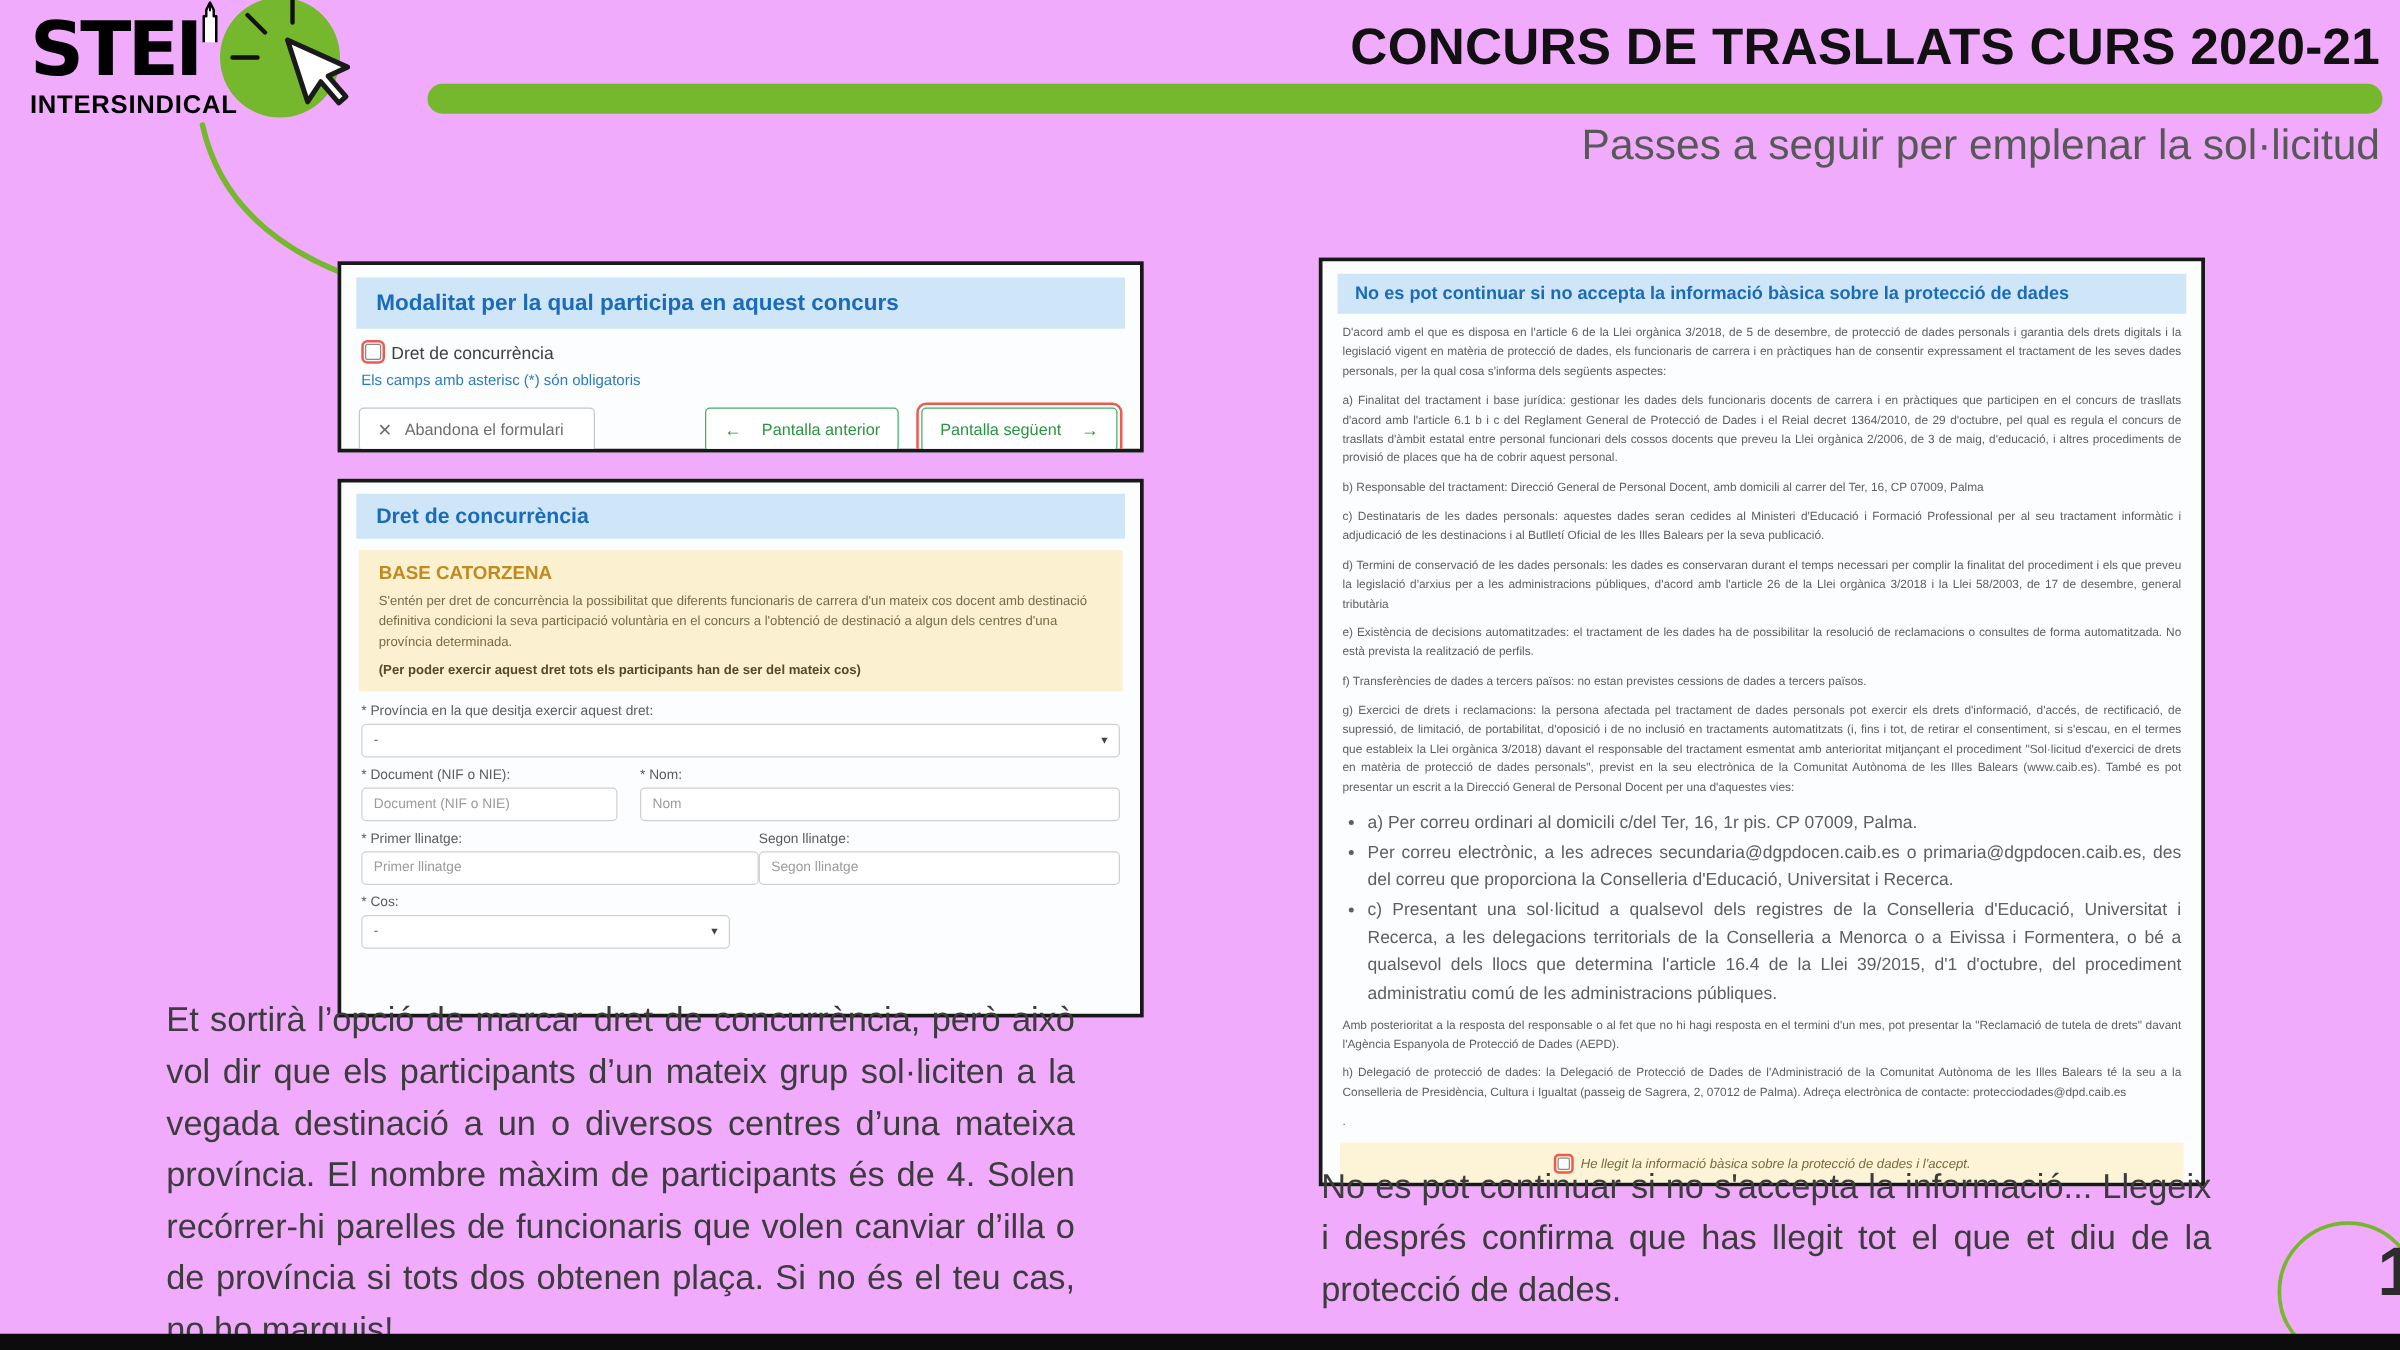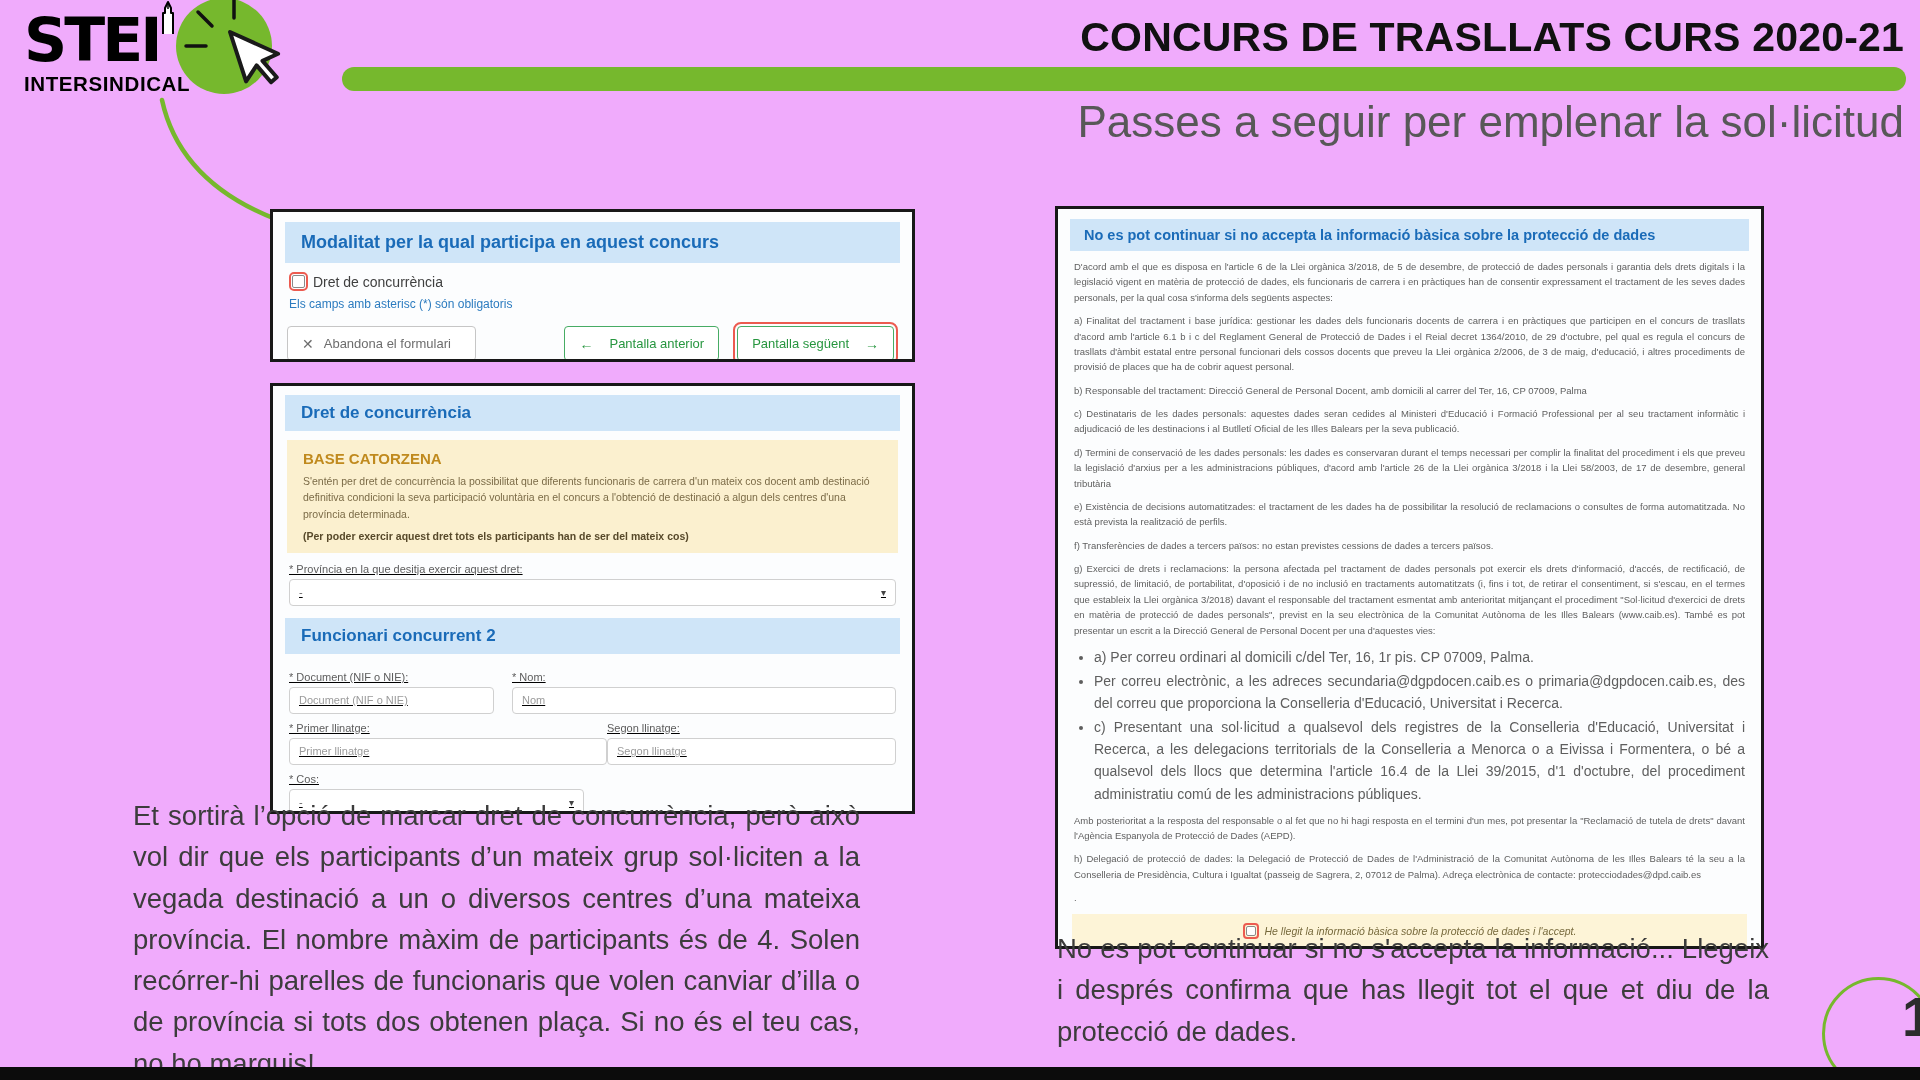"Passes a seguir per emplenar" .page-subtitle { font-size: 44px -> 34px }
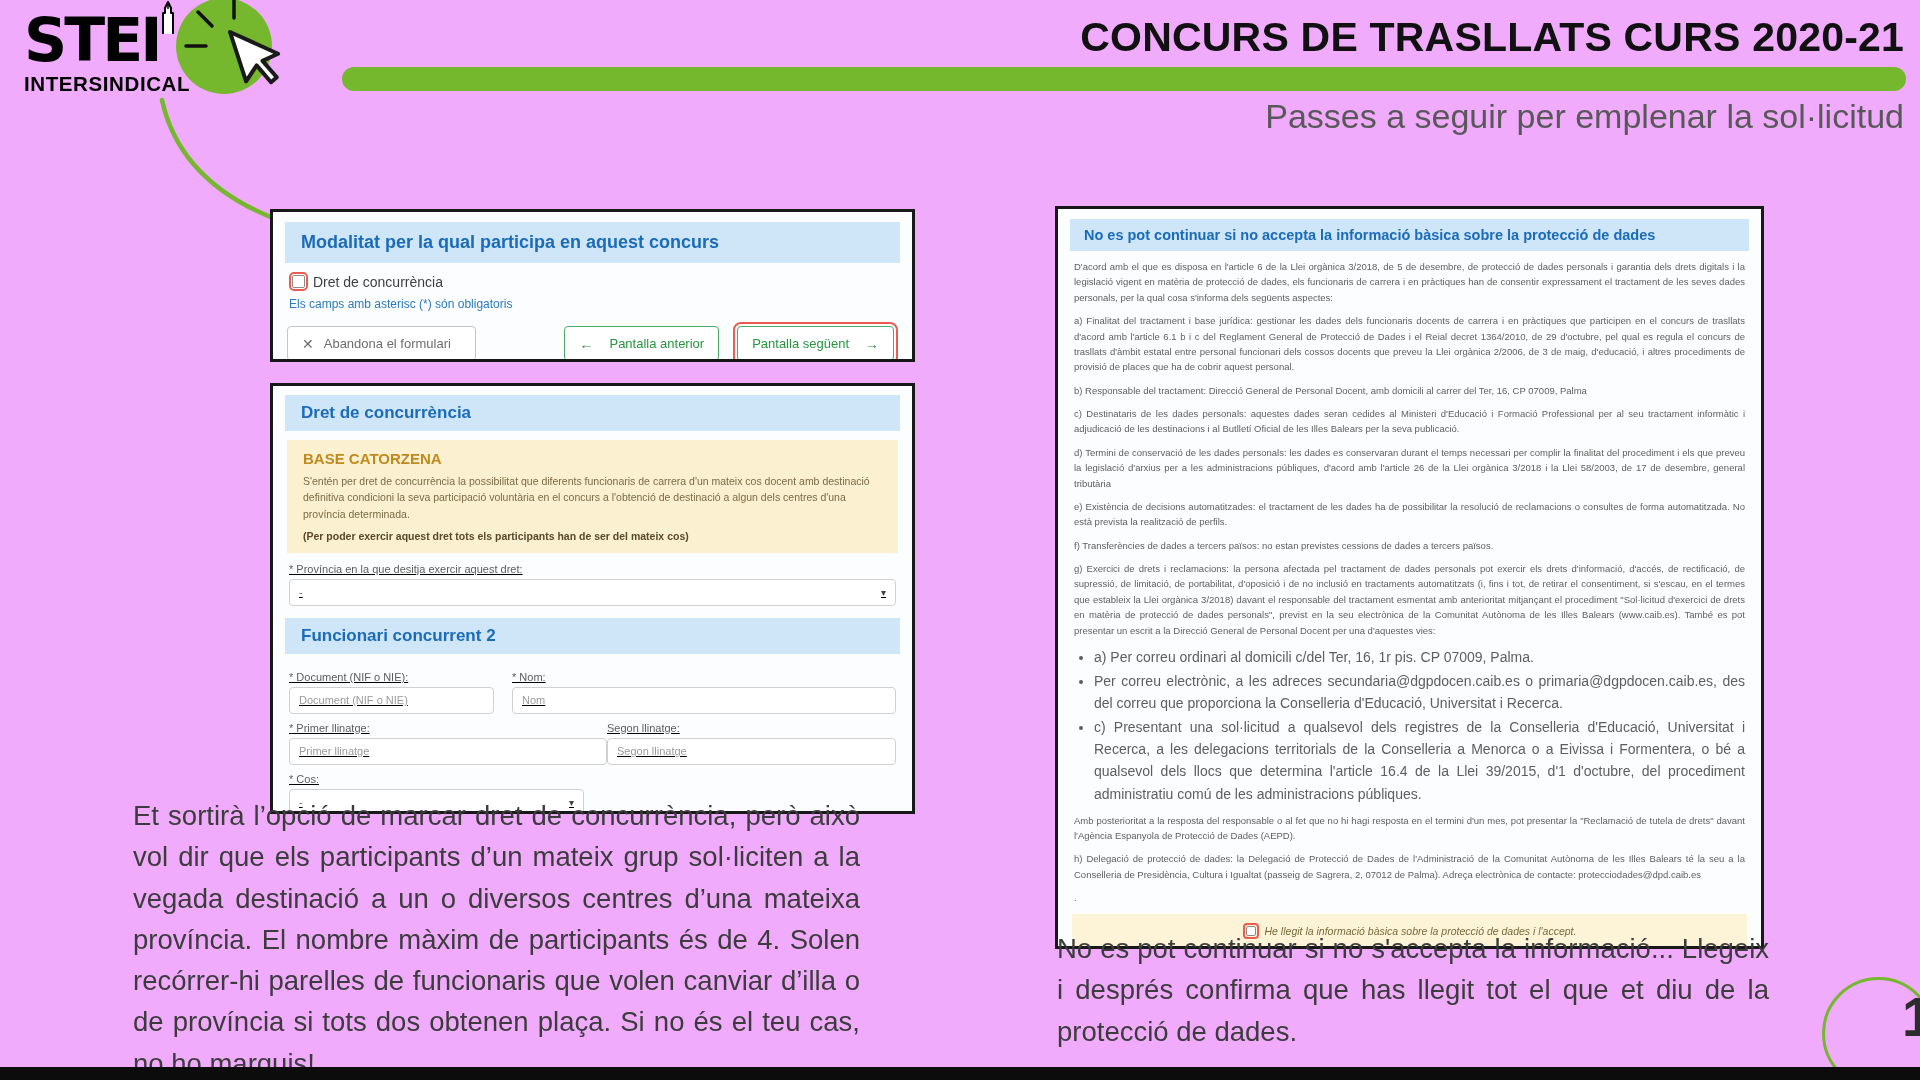"* Província en la que" .fields { text-decoration: underline -> none }
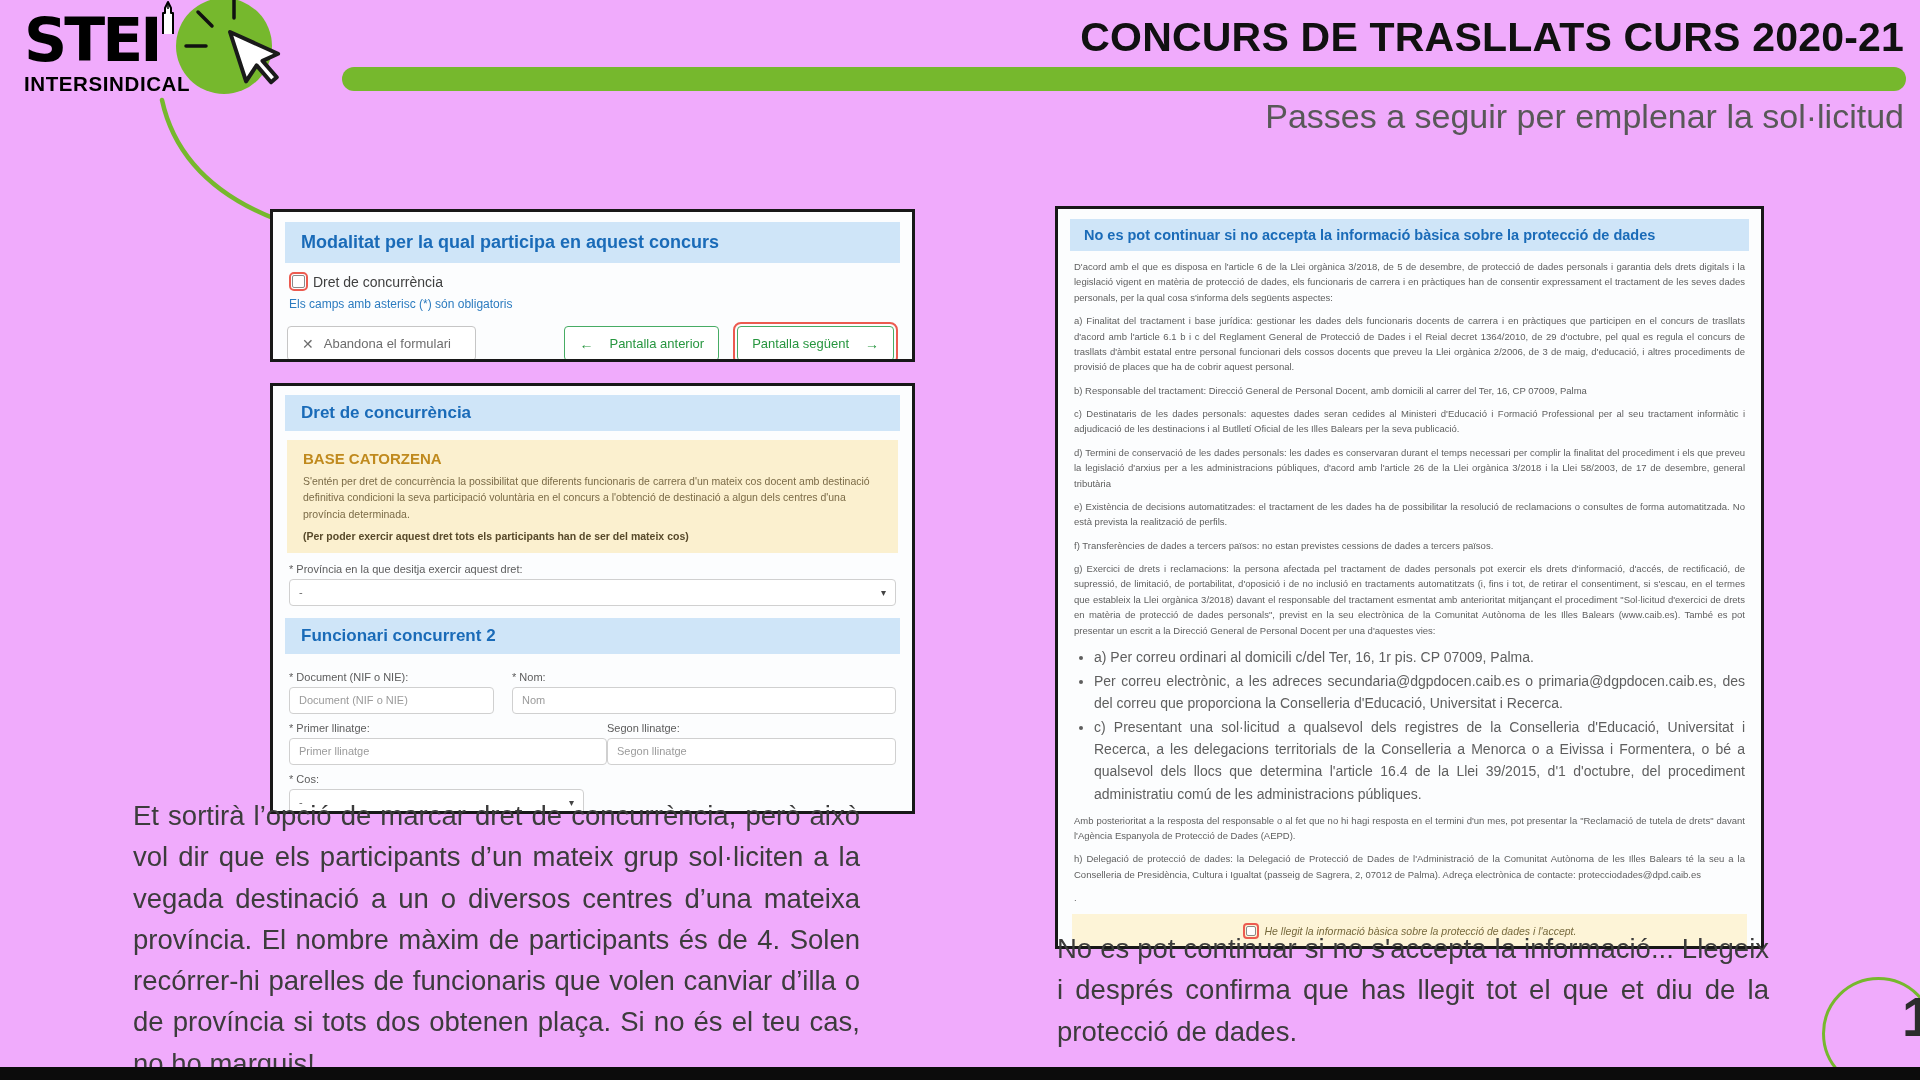"Funcionari concurrent 2" div.sec-h { html: <div>Funcionari concurrent 2</div> -> none }
